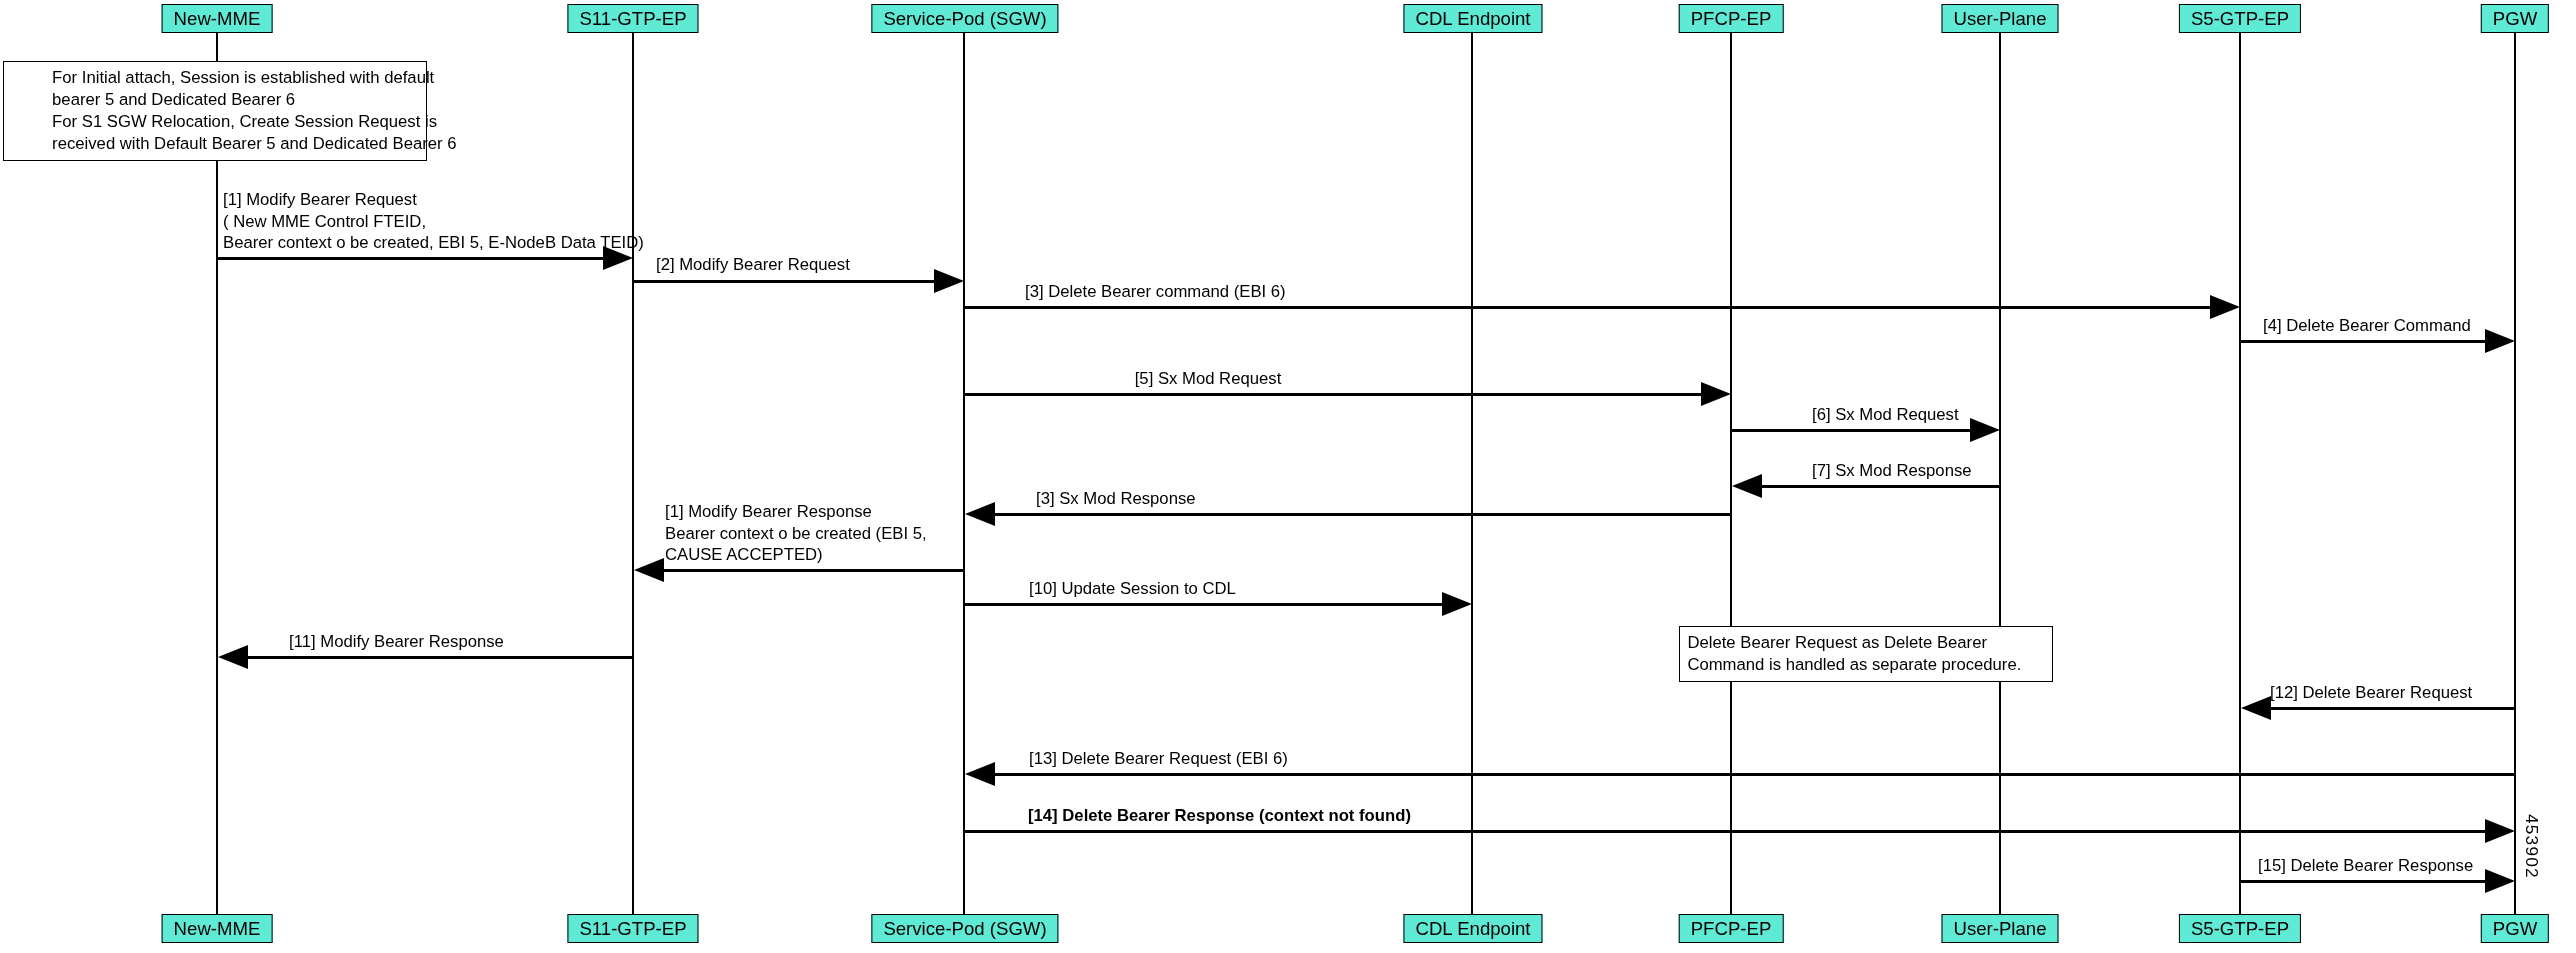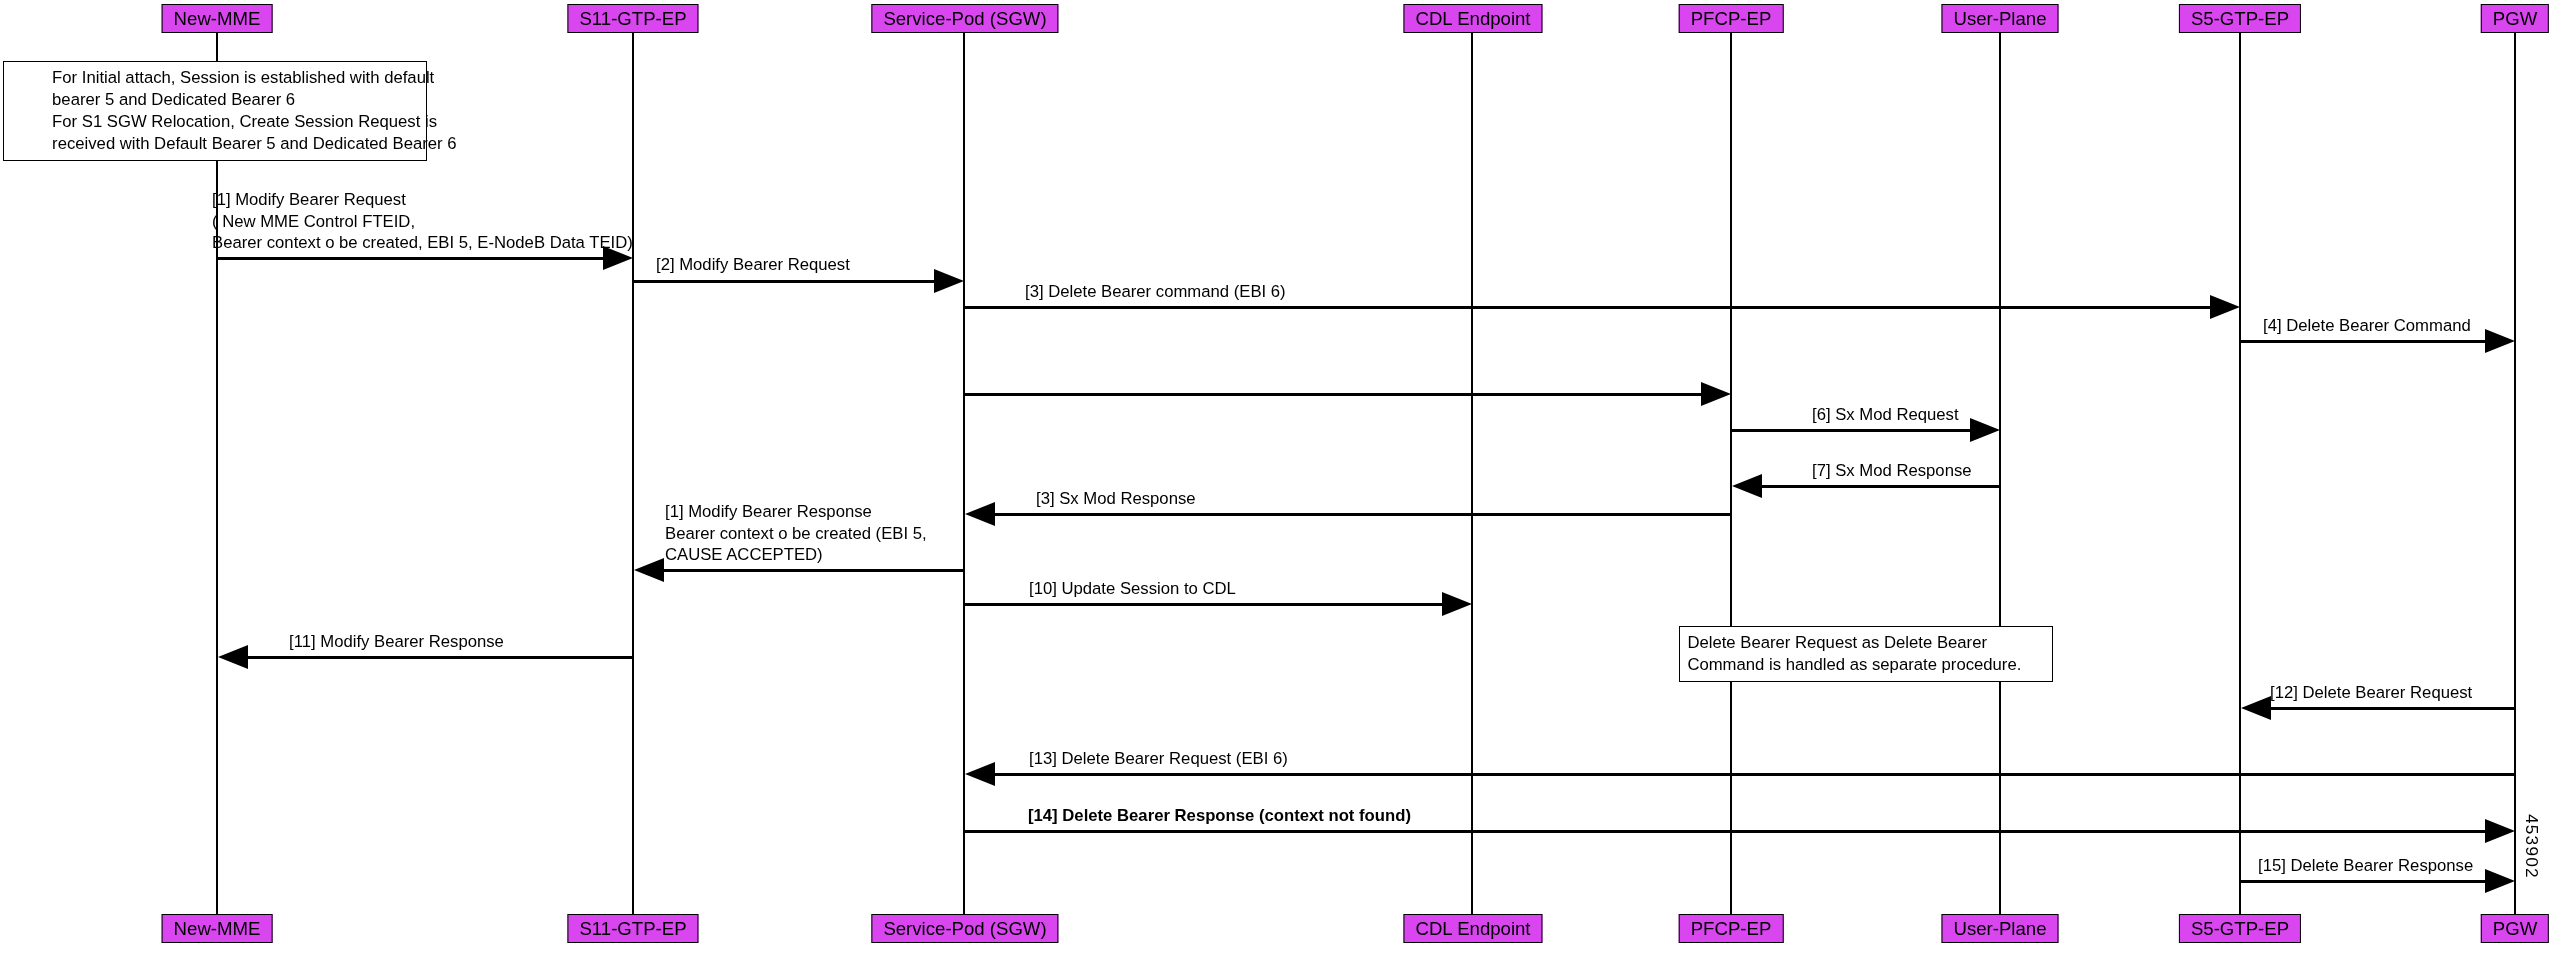"New-MME" .lifeline-box { background: #d946ef -> #5eead4 }
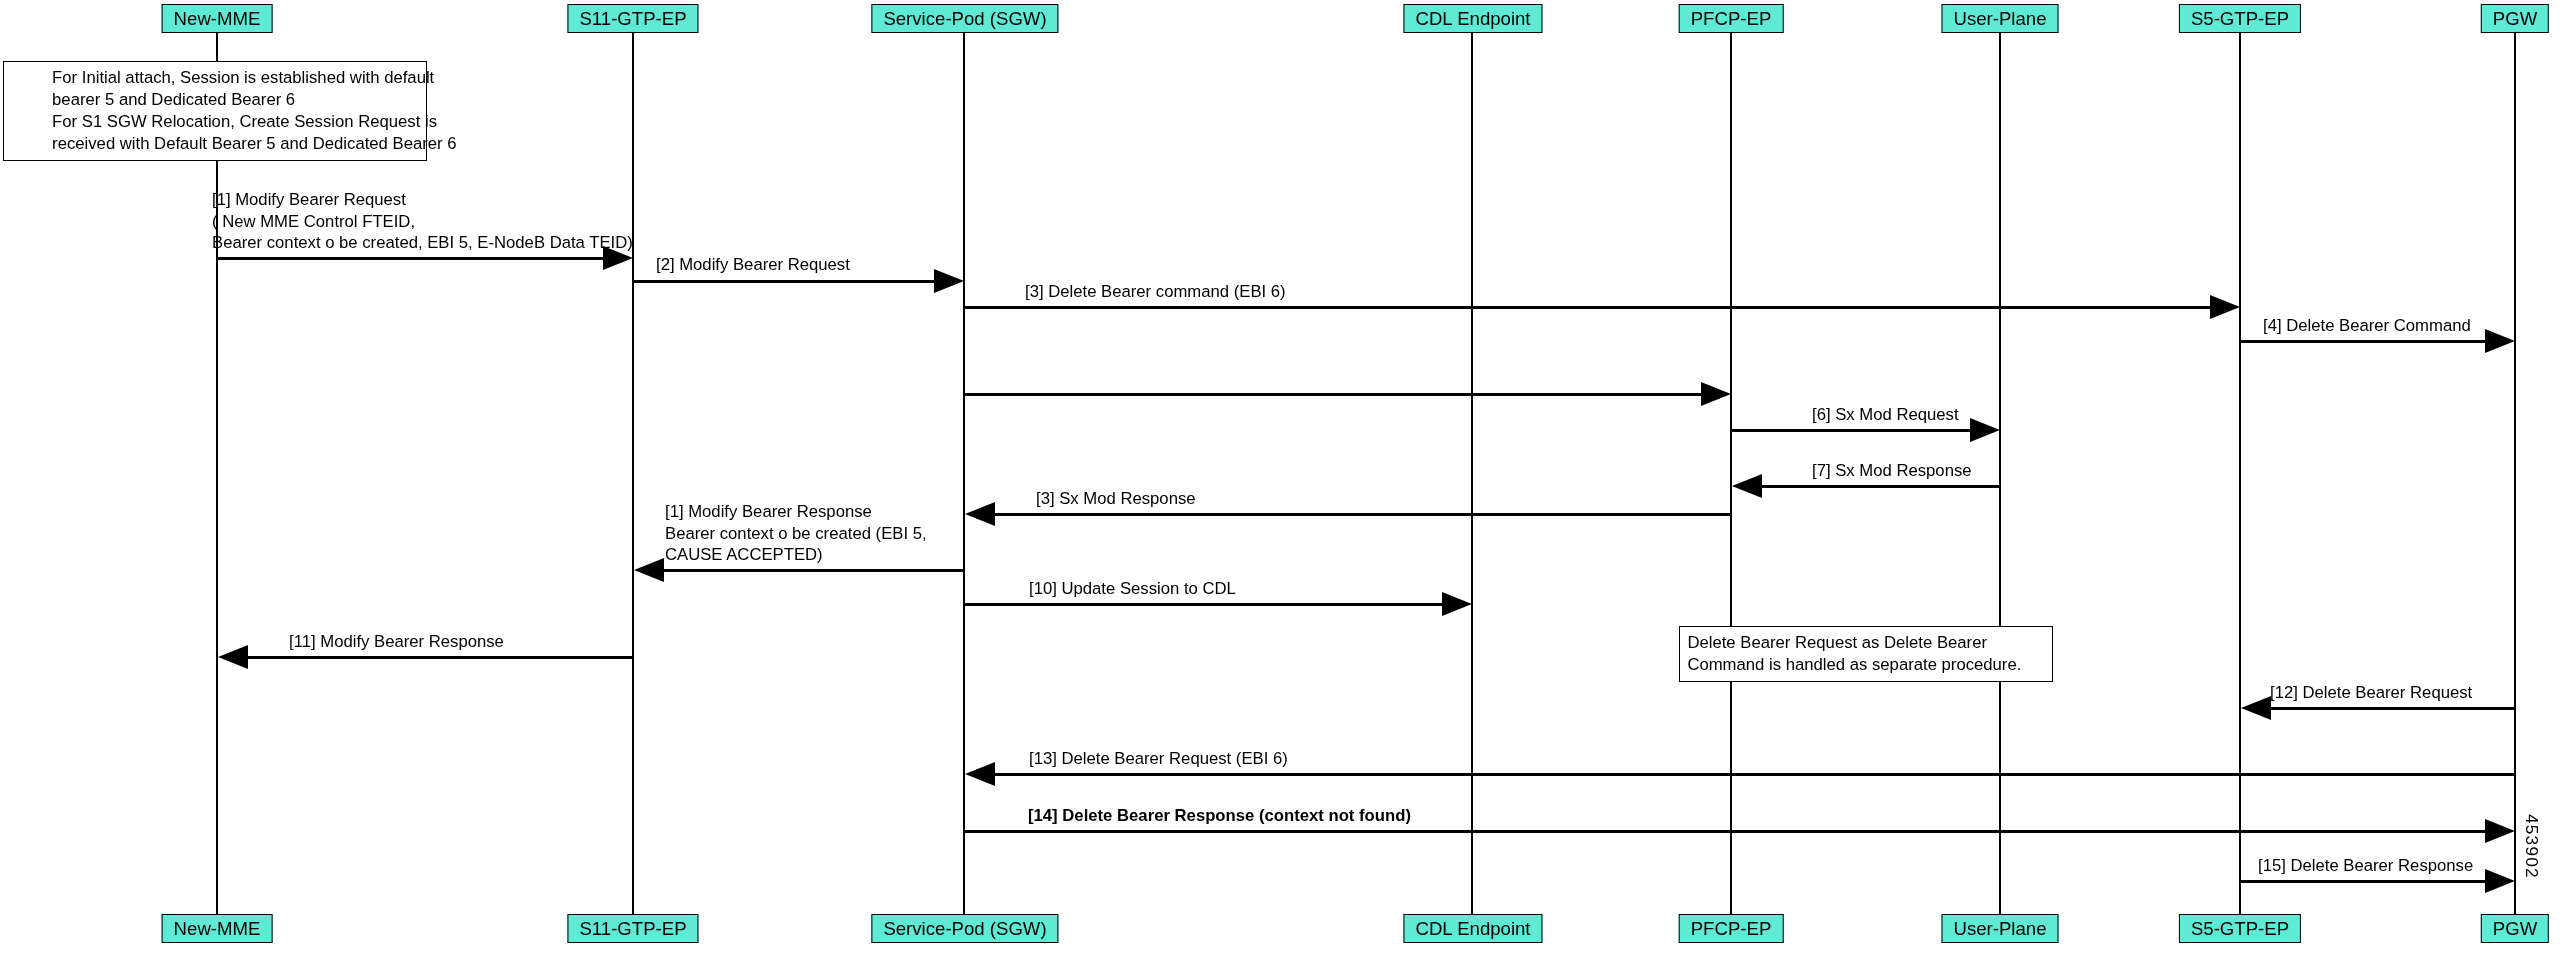"[1] Modify Bearer Request" div.msg-label { left: 212px -> 223px }
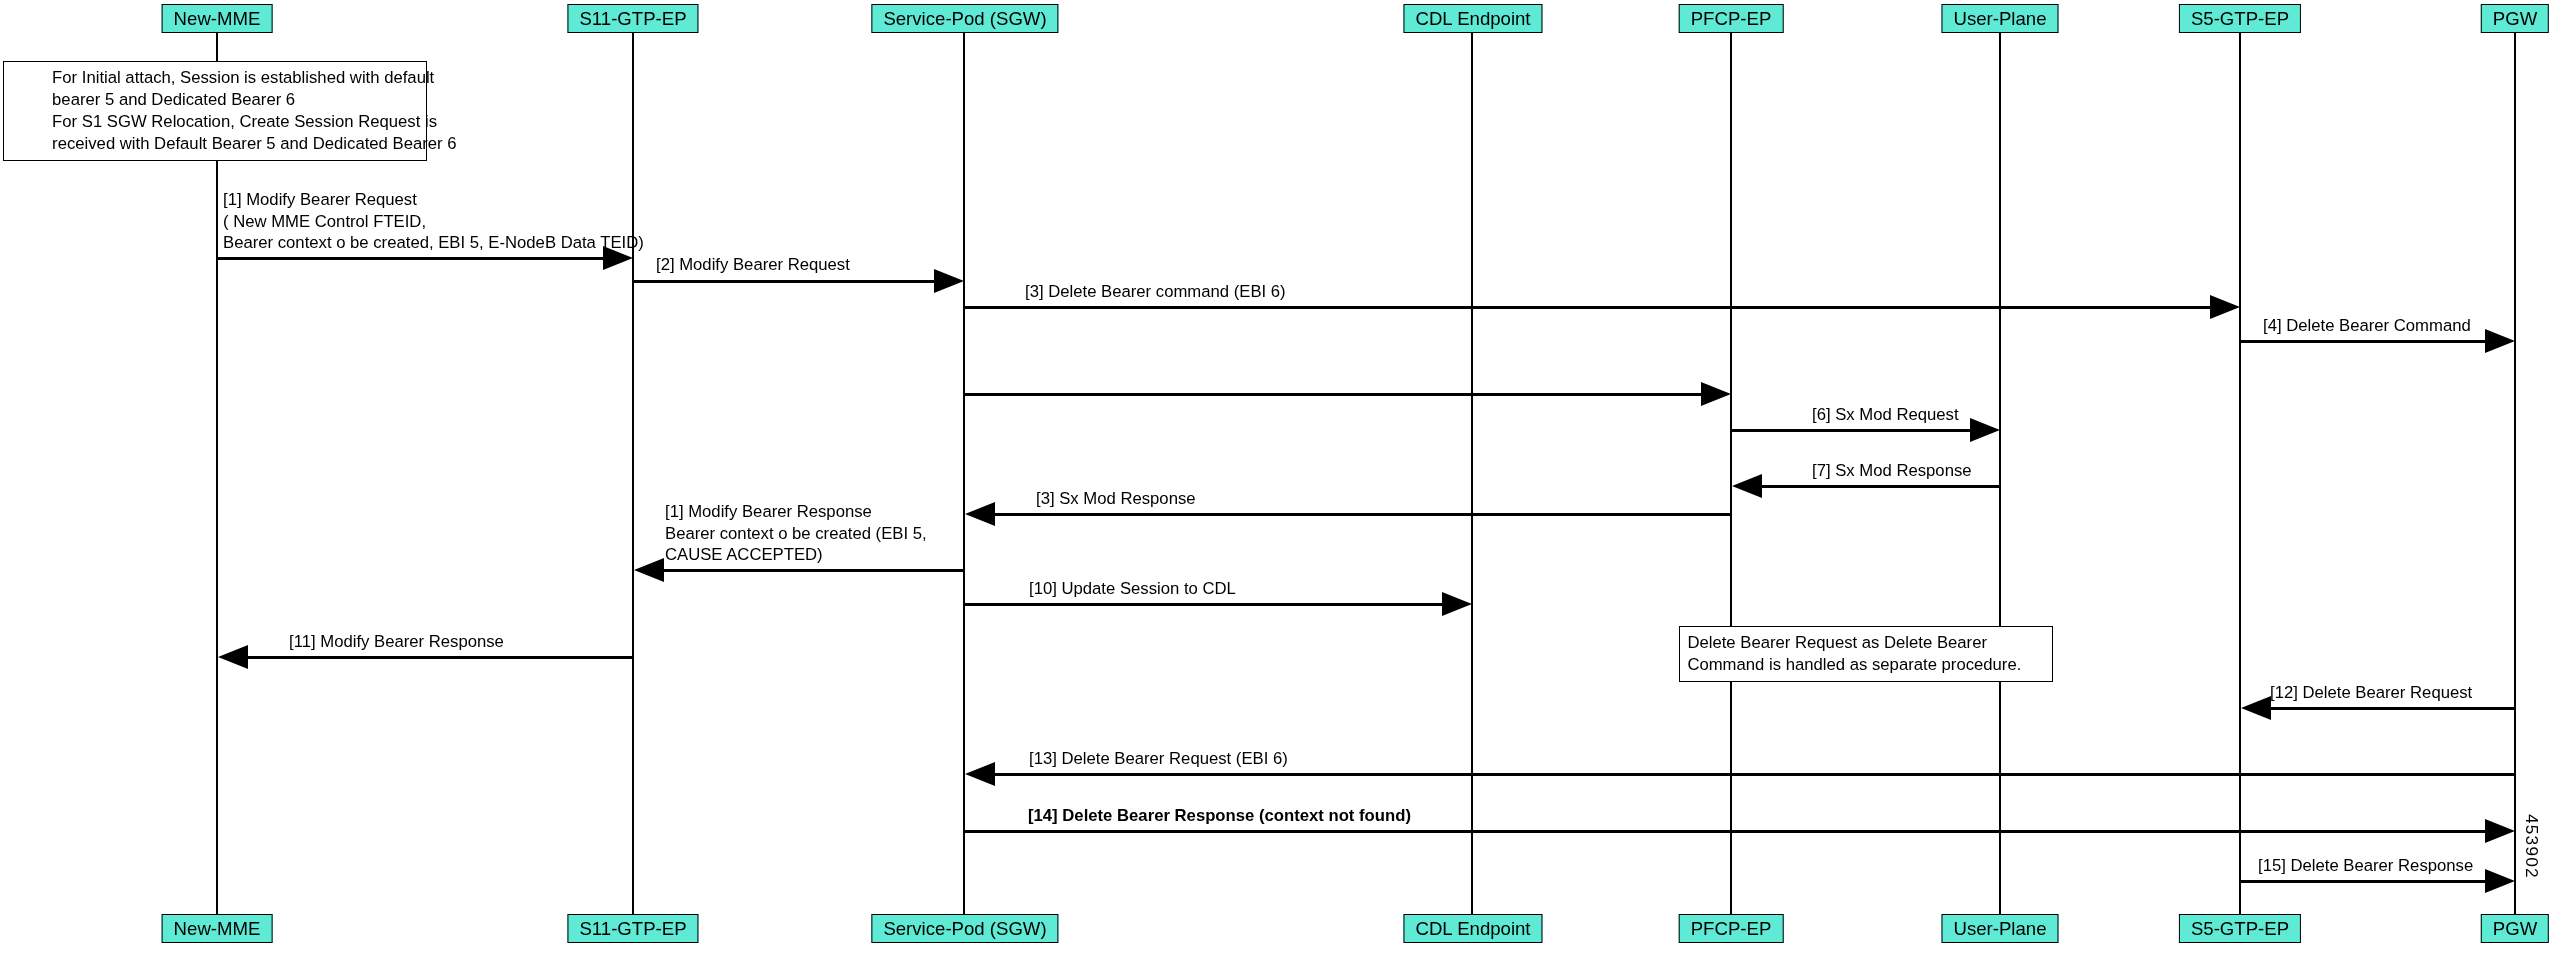"[5] Sx Mod Request" div { html: none -> <div>[5] Sx Mod Request</div> }
